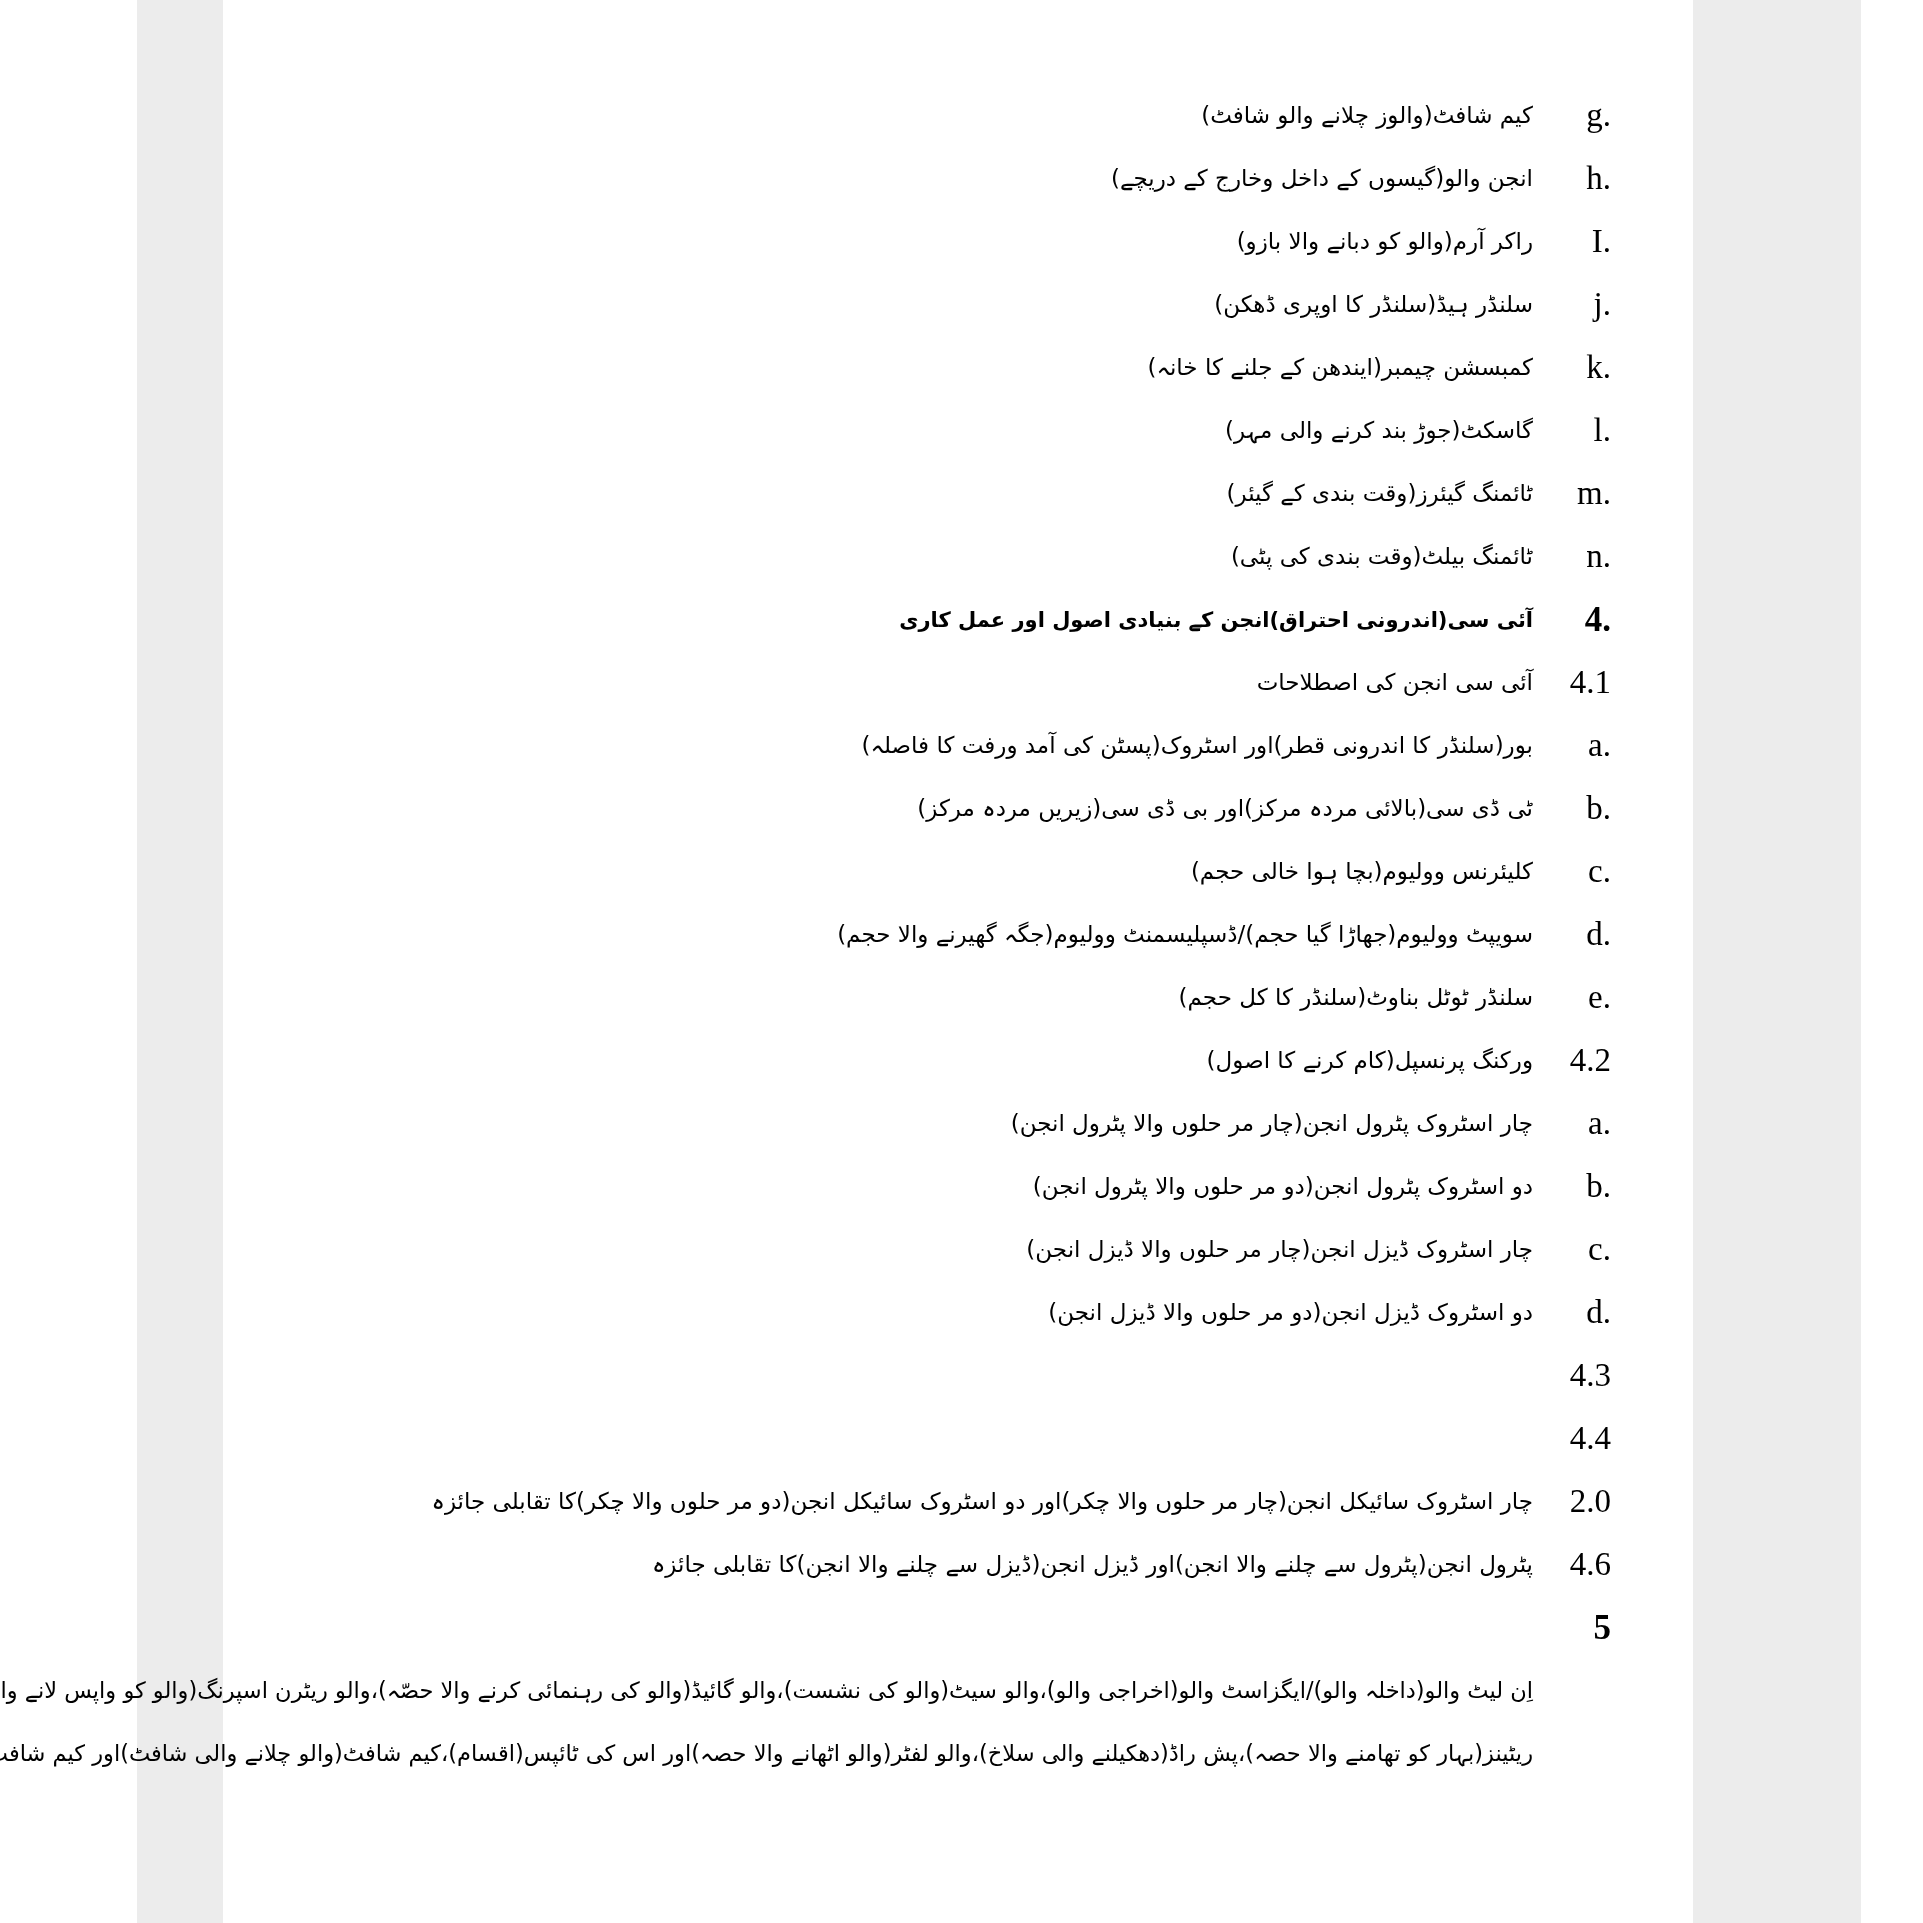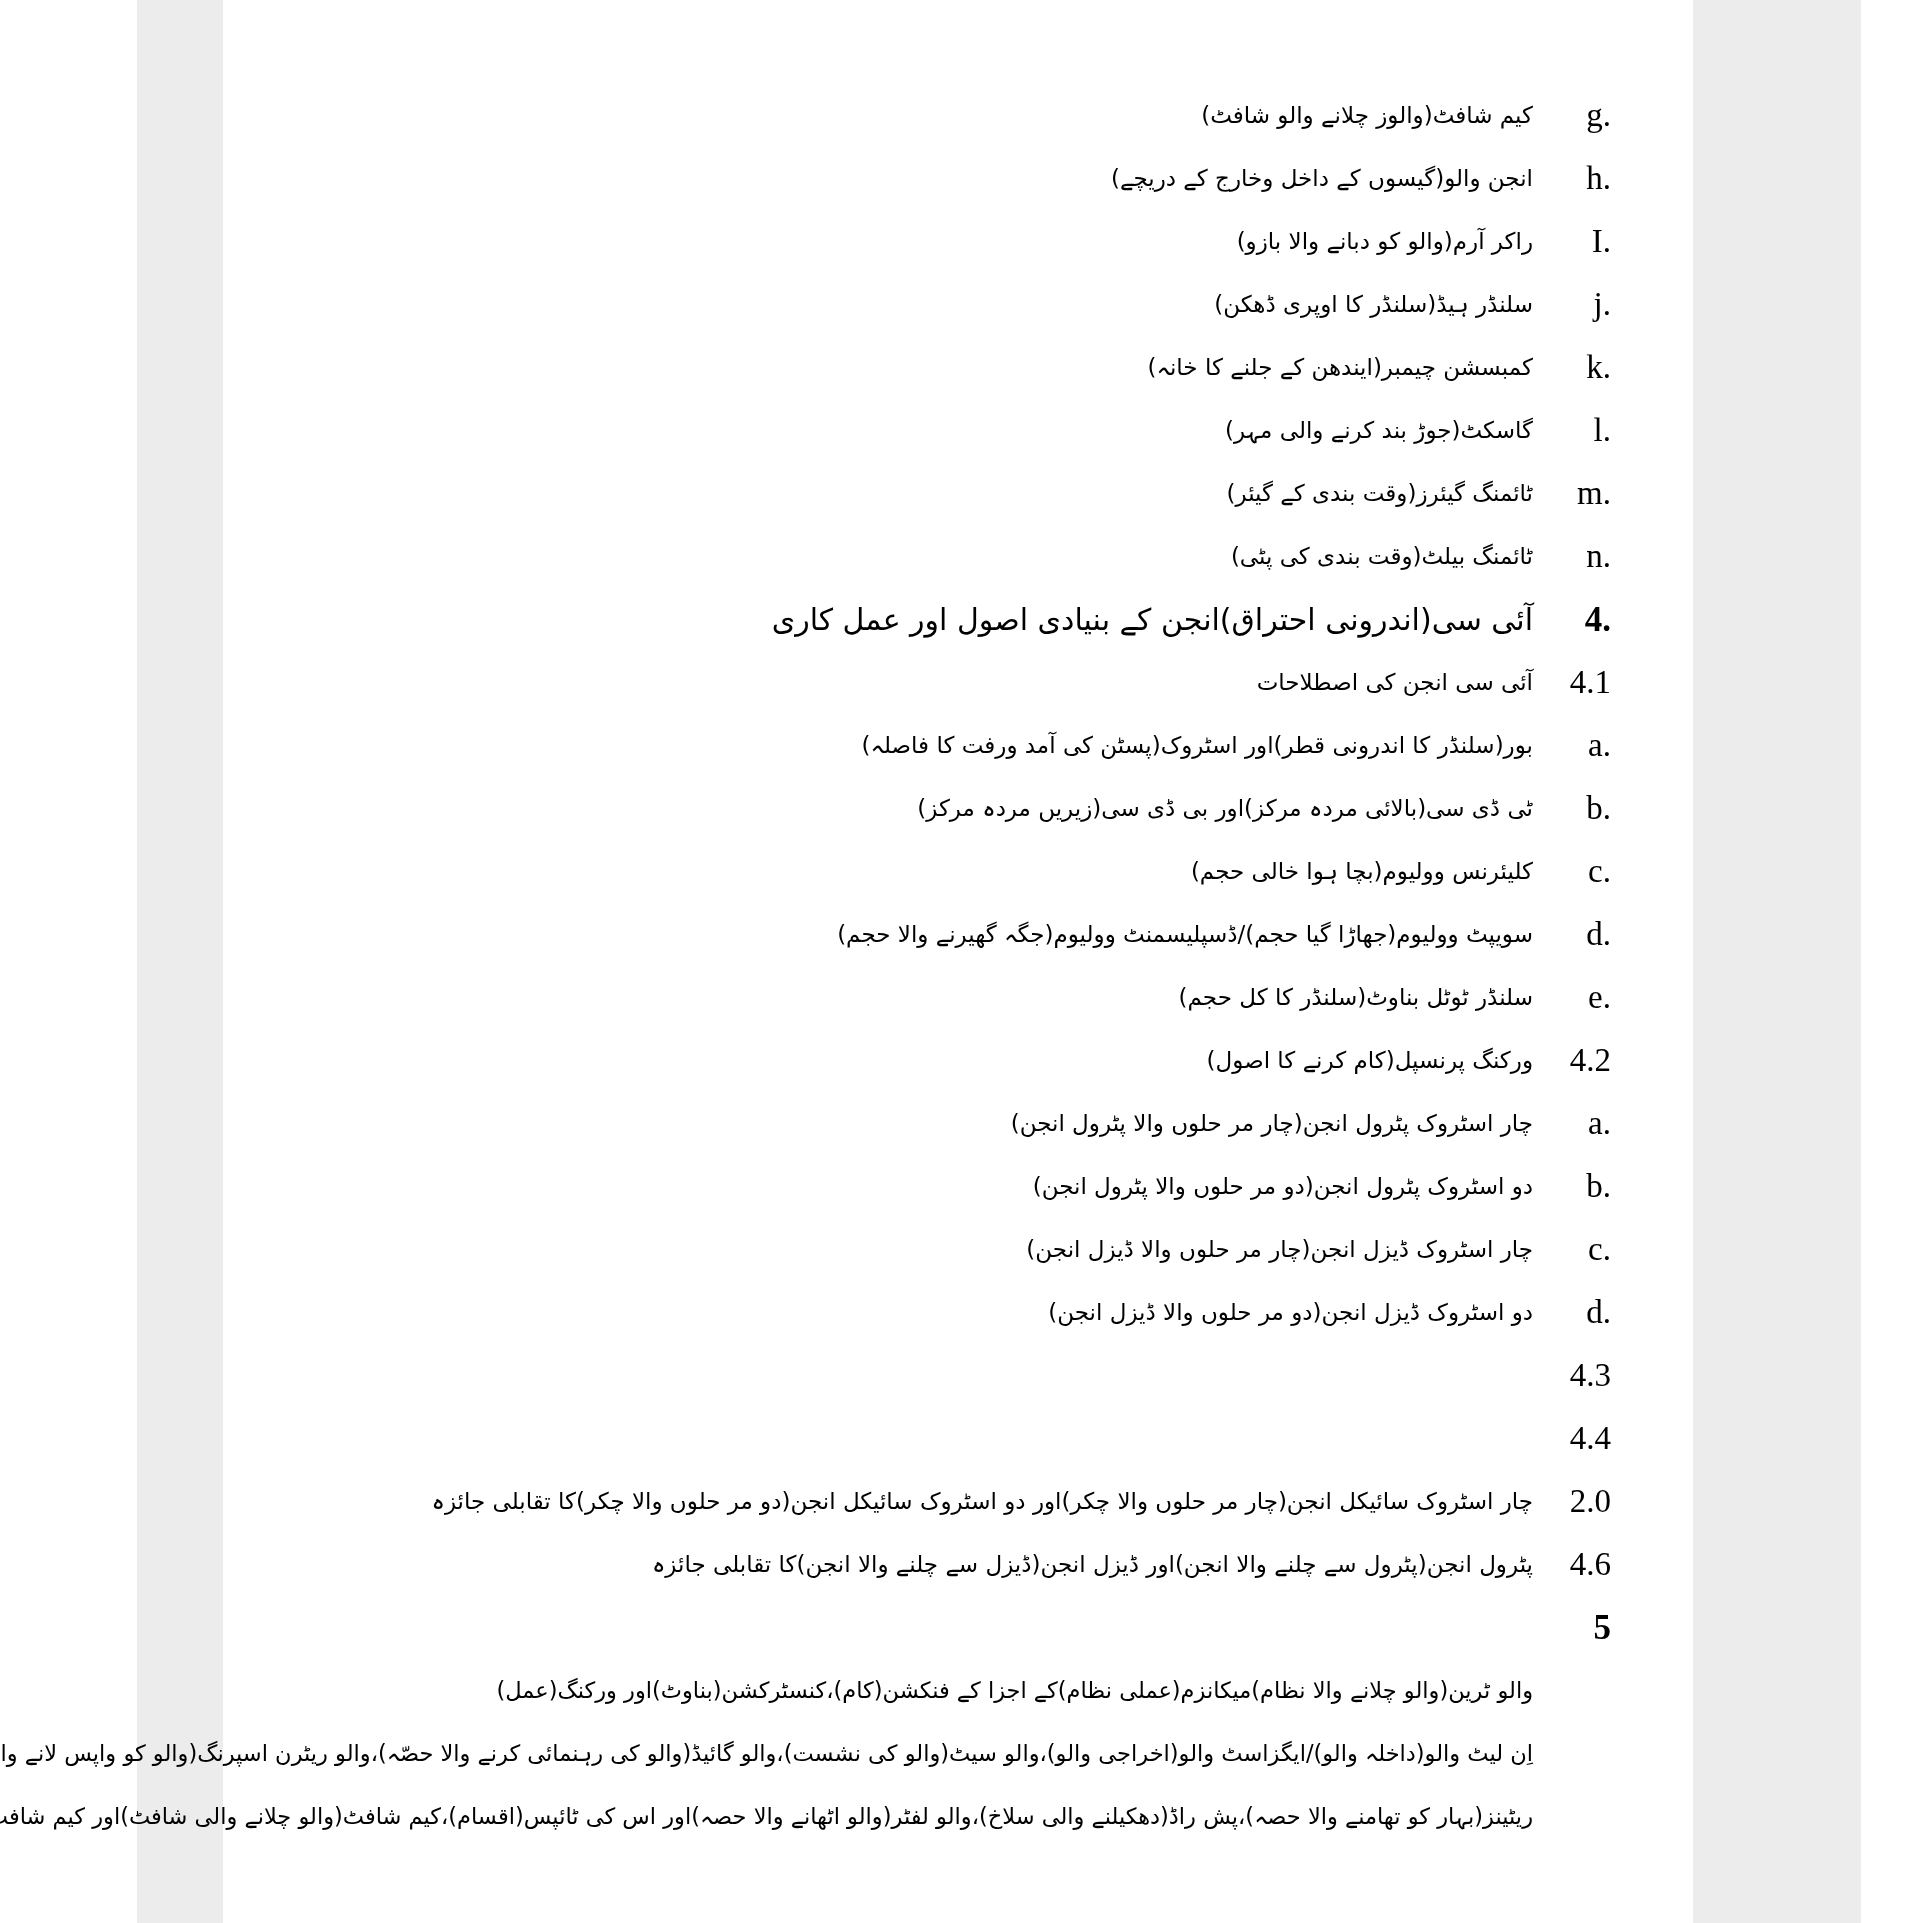"آئی سی(اندرونی احتراق)انجن کے بنیادی" .bold .txt { font-size: 30px -> 21px; font-weight: 400 -> 700 }
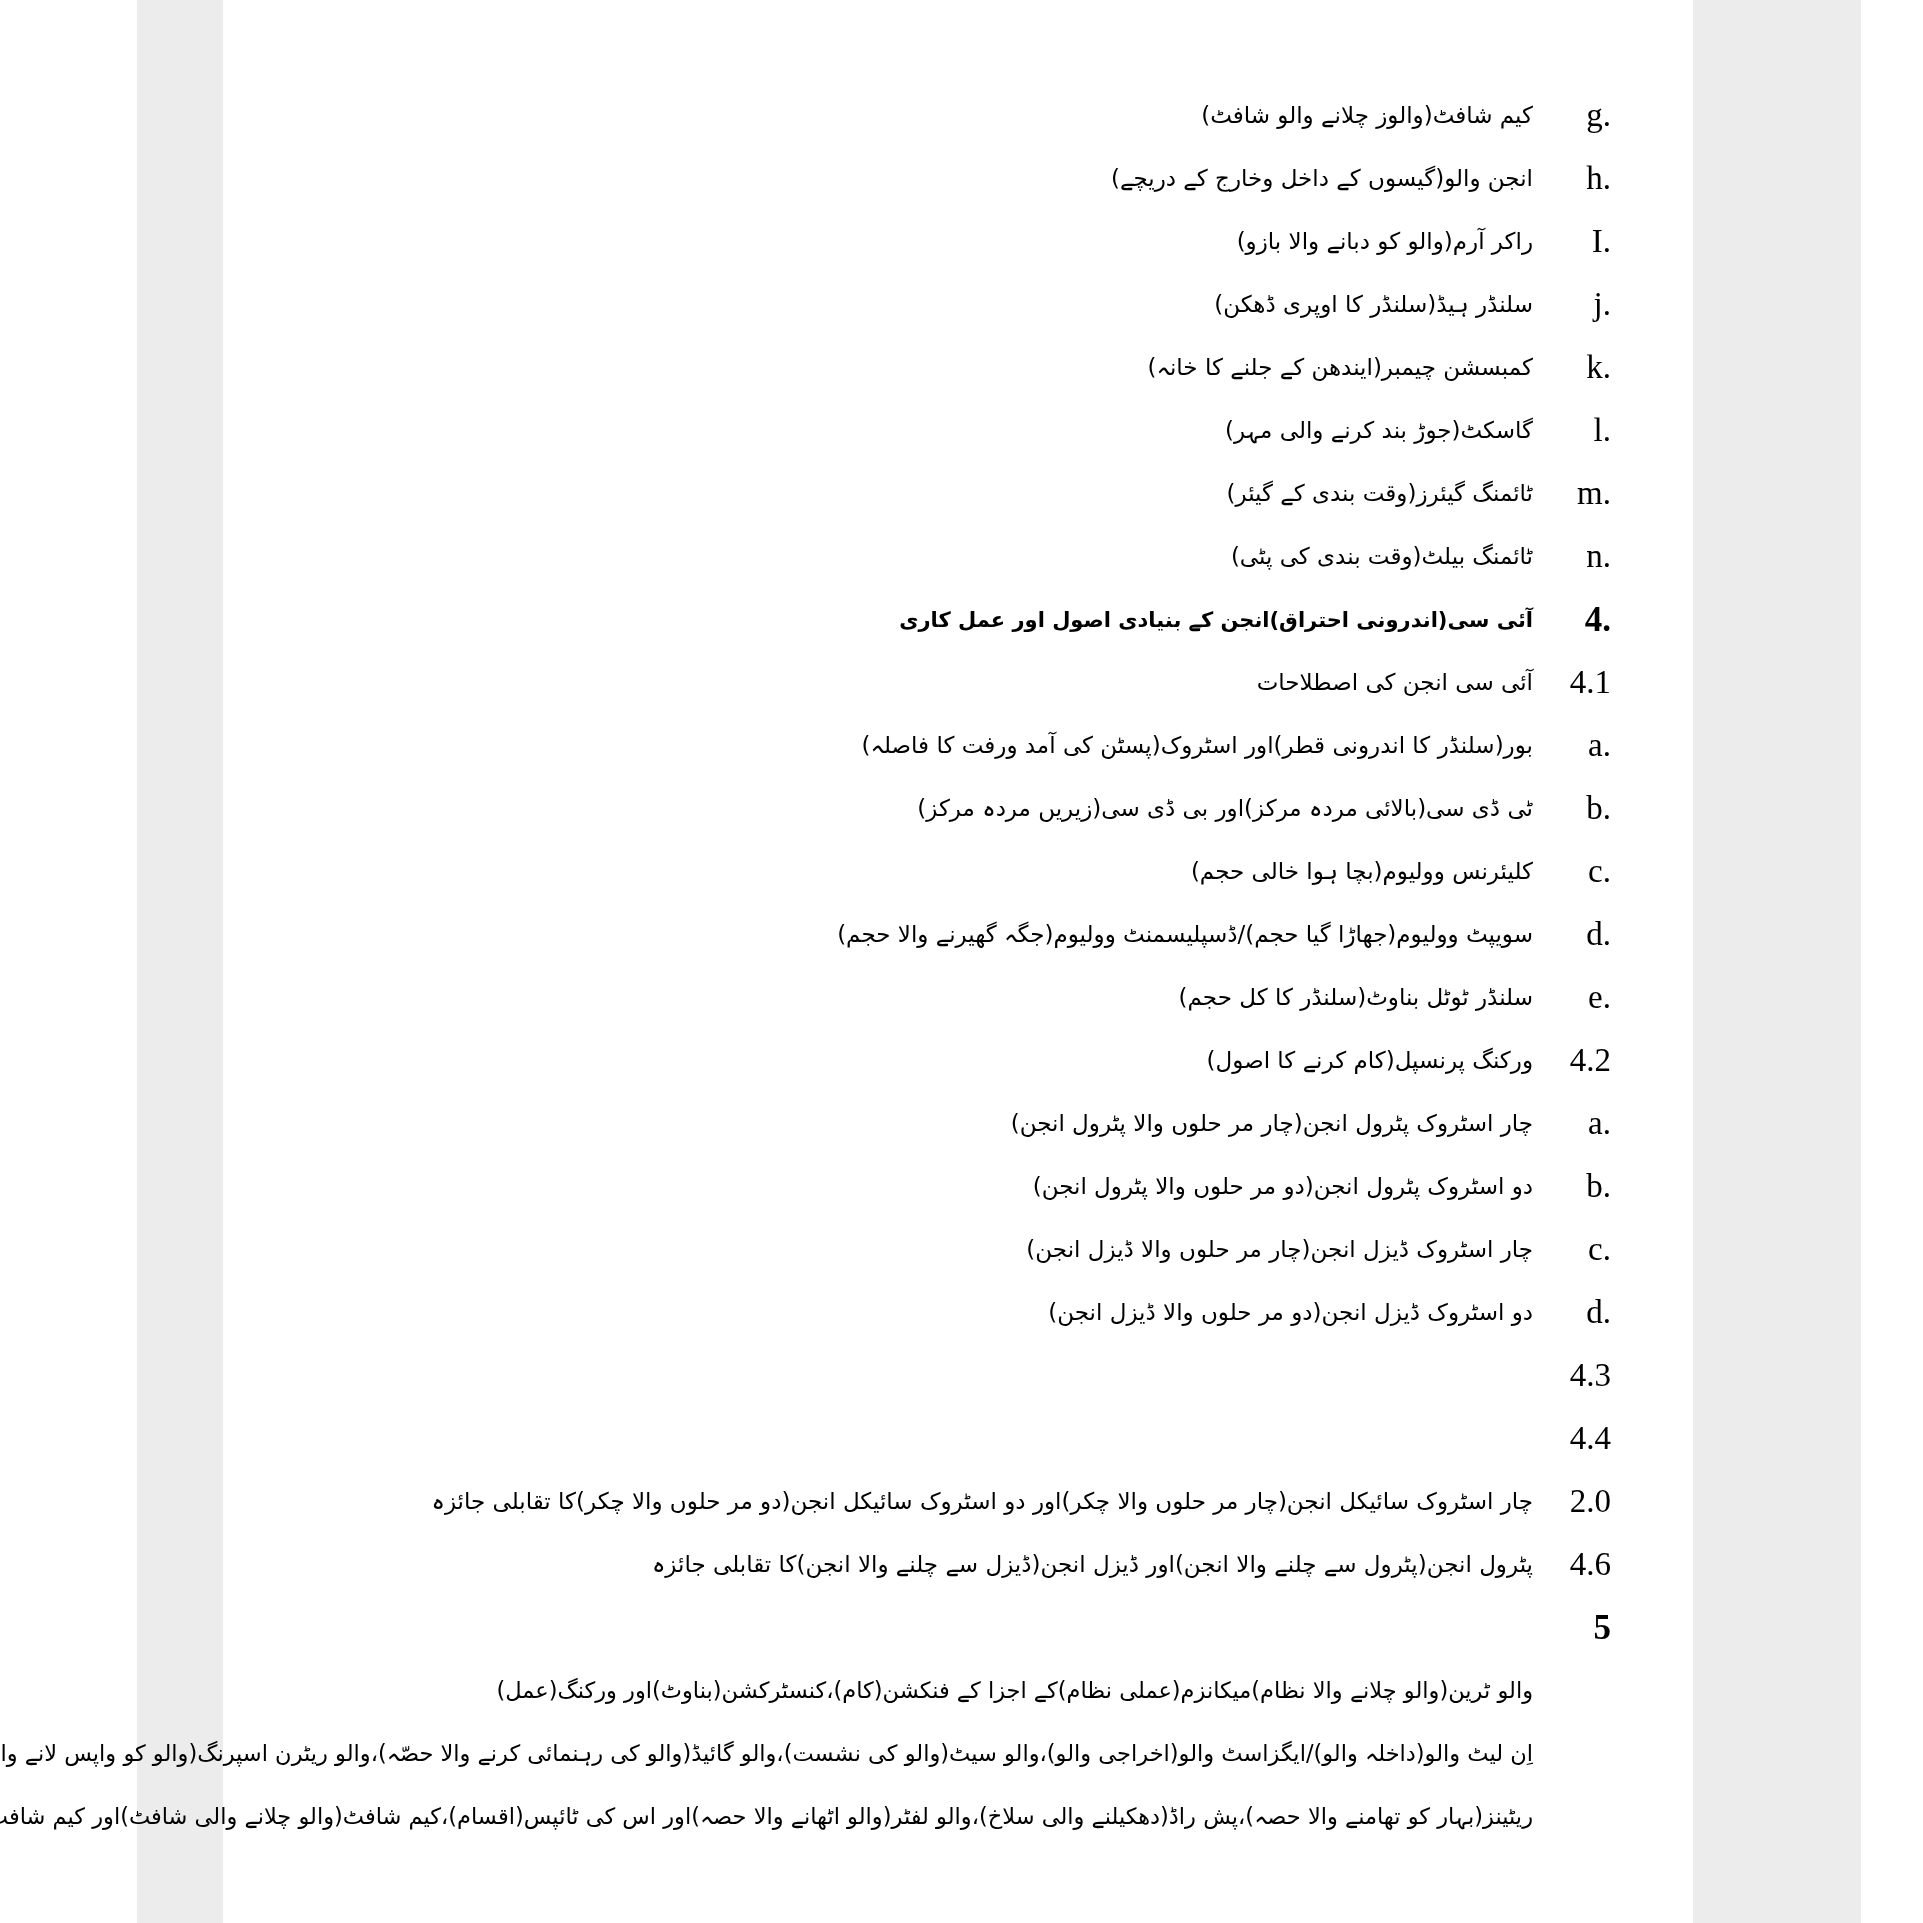"والو ٹرین(والو چلانے والا" div.row { html: <div> <span>والو ٹرین(والو چلانے والا نظام)میکانزم(عملی نظام)کے اجزا کے فنکشن(کام)،کنسٹرکشن(بناوٹ)اور ورکنگ(عمل)</span> </div> -> none }
